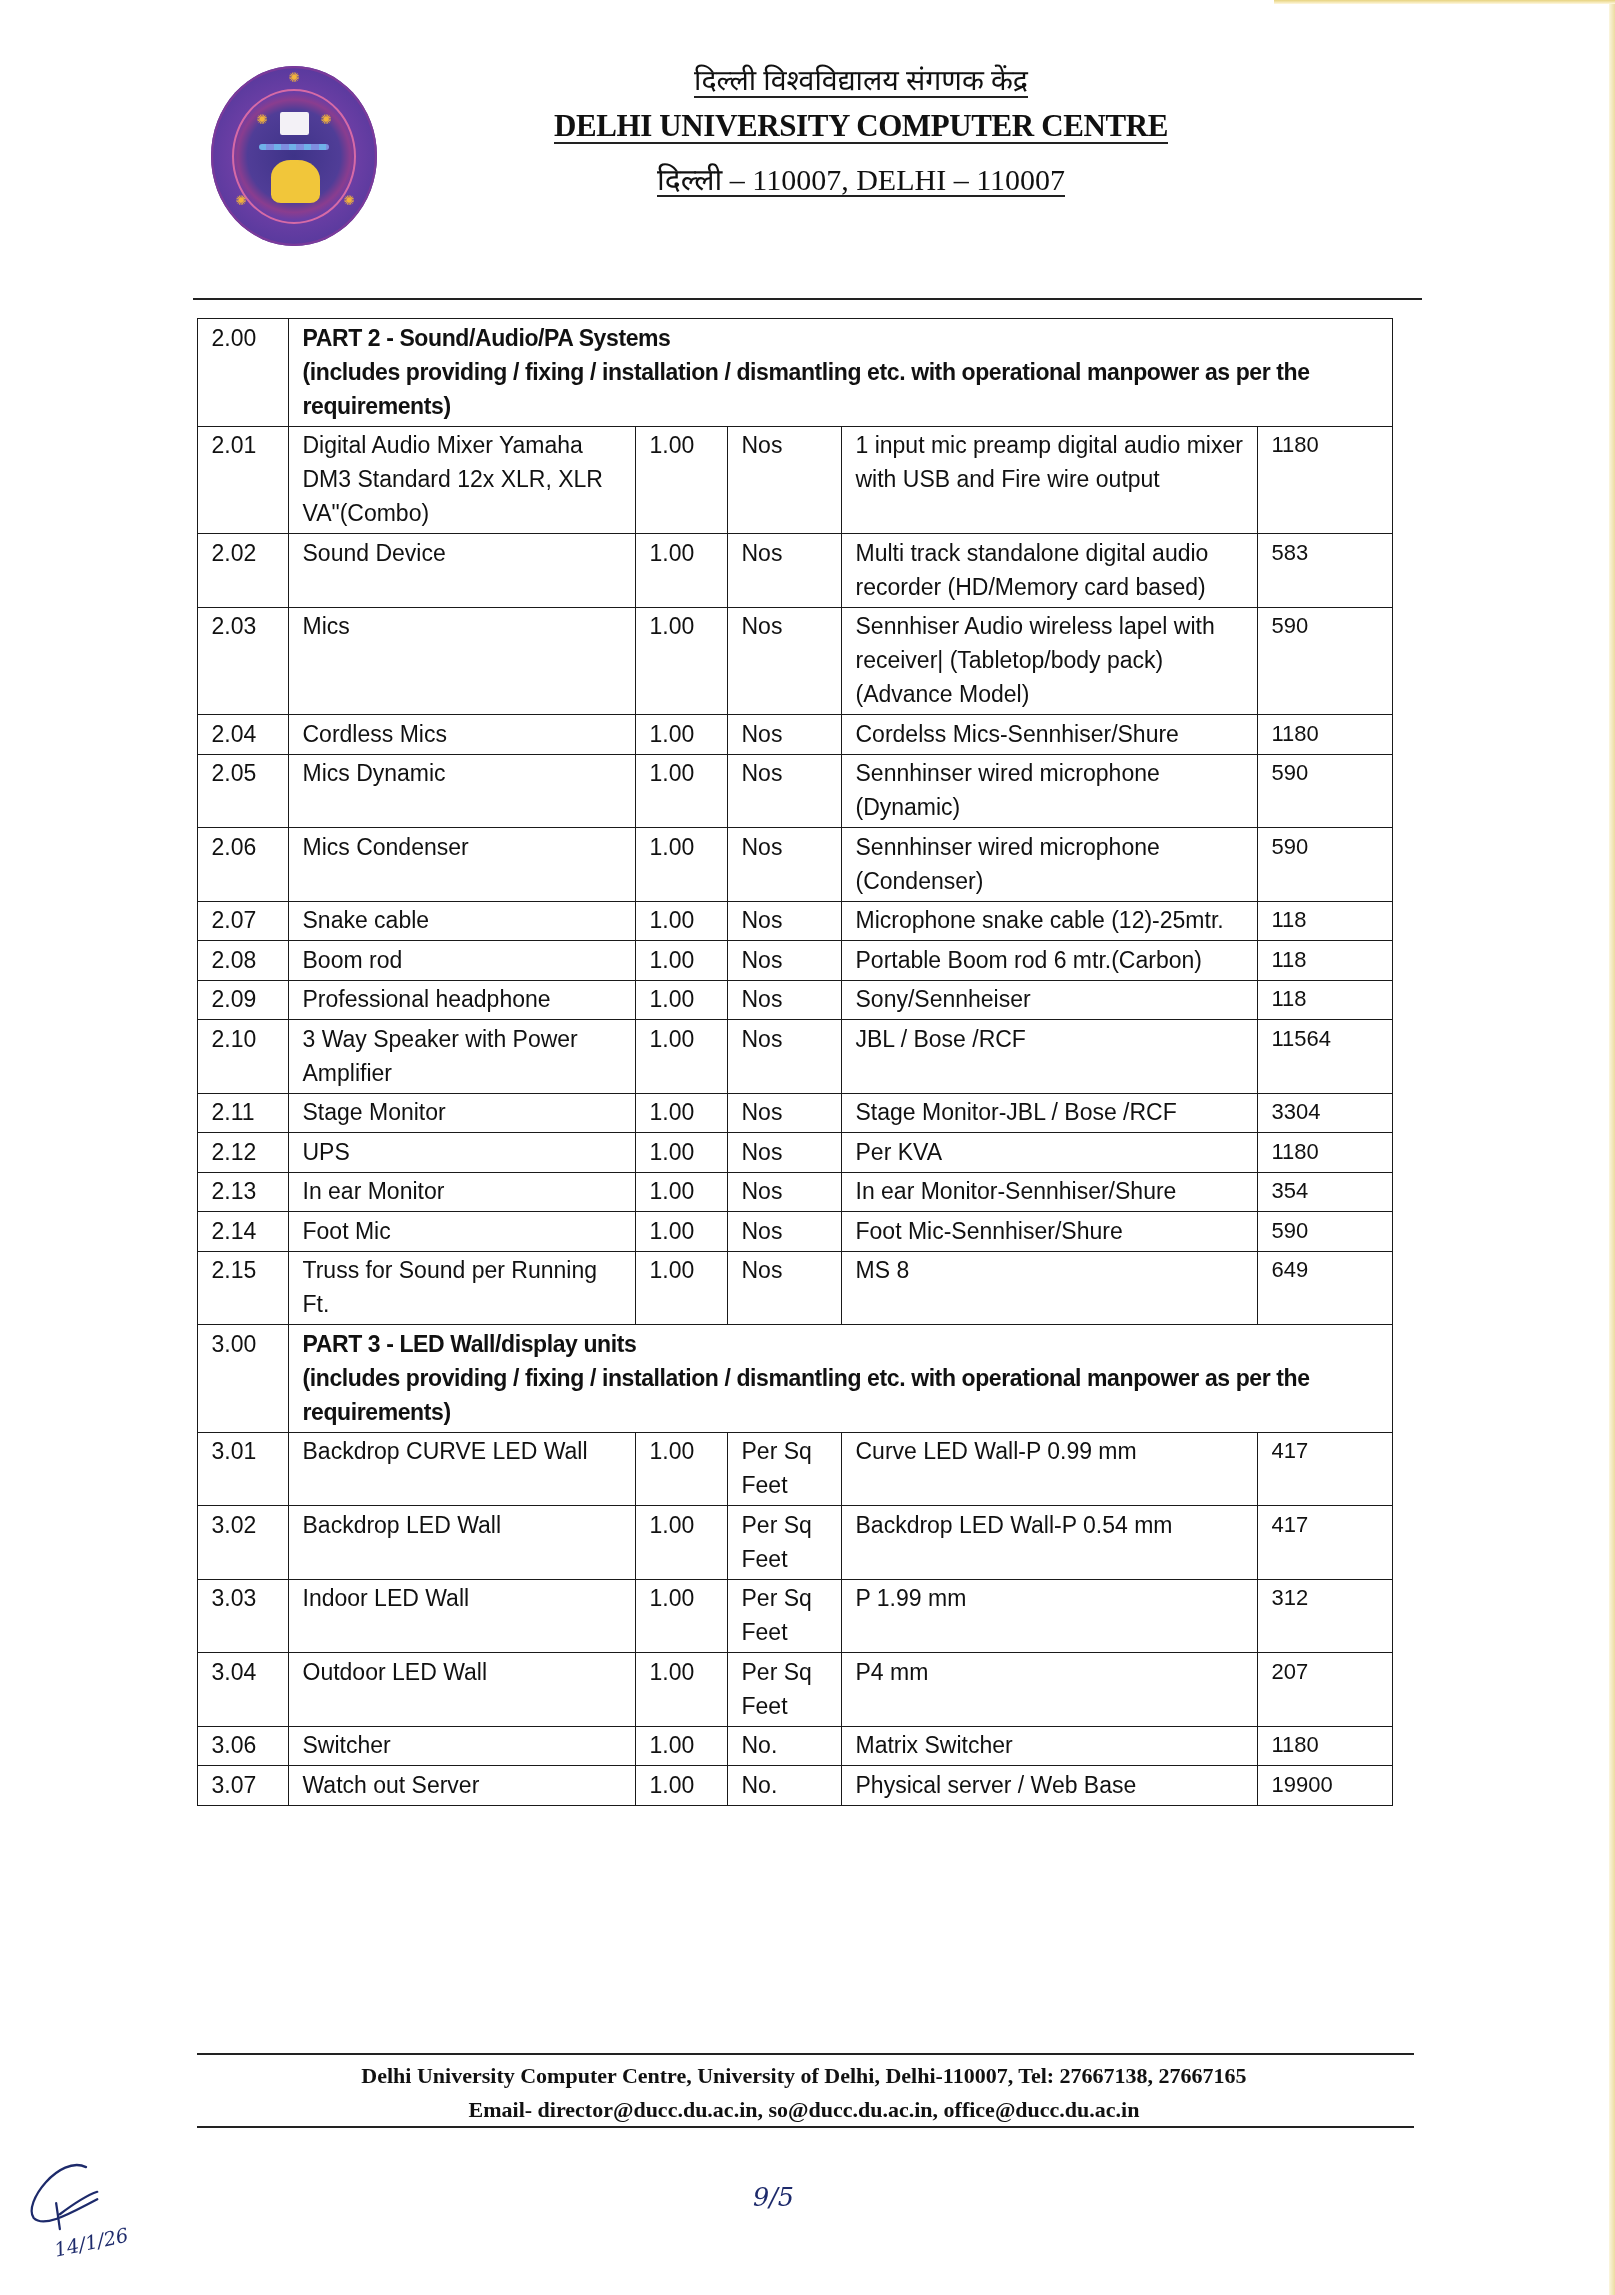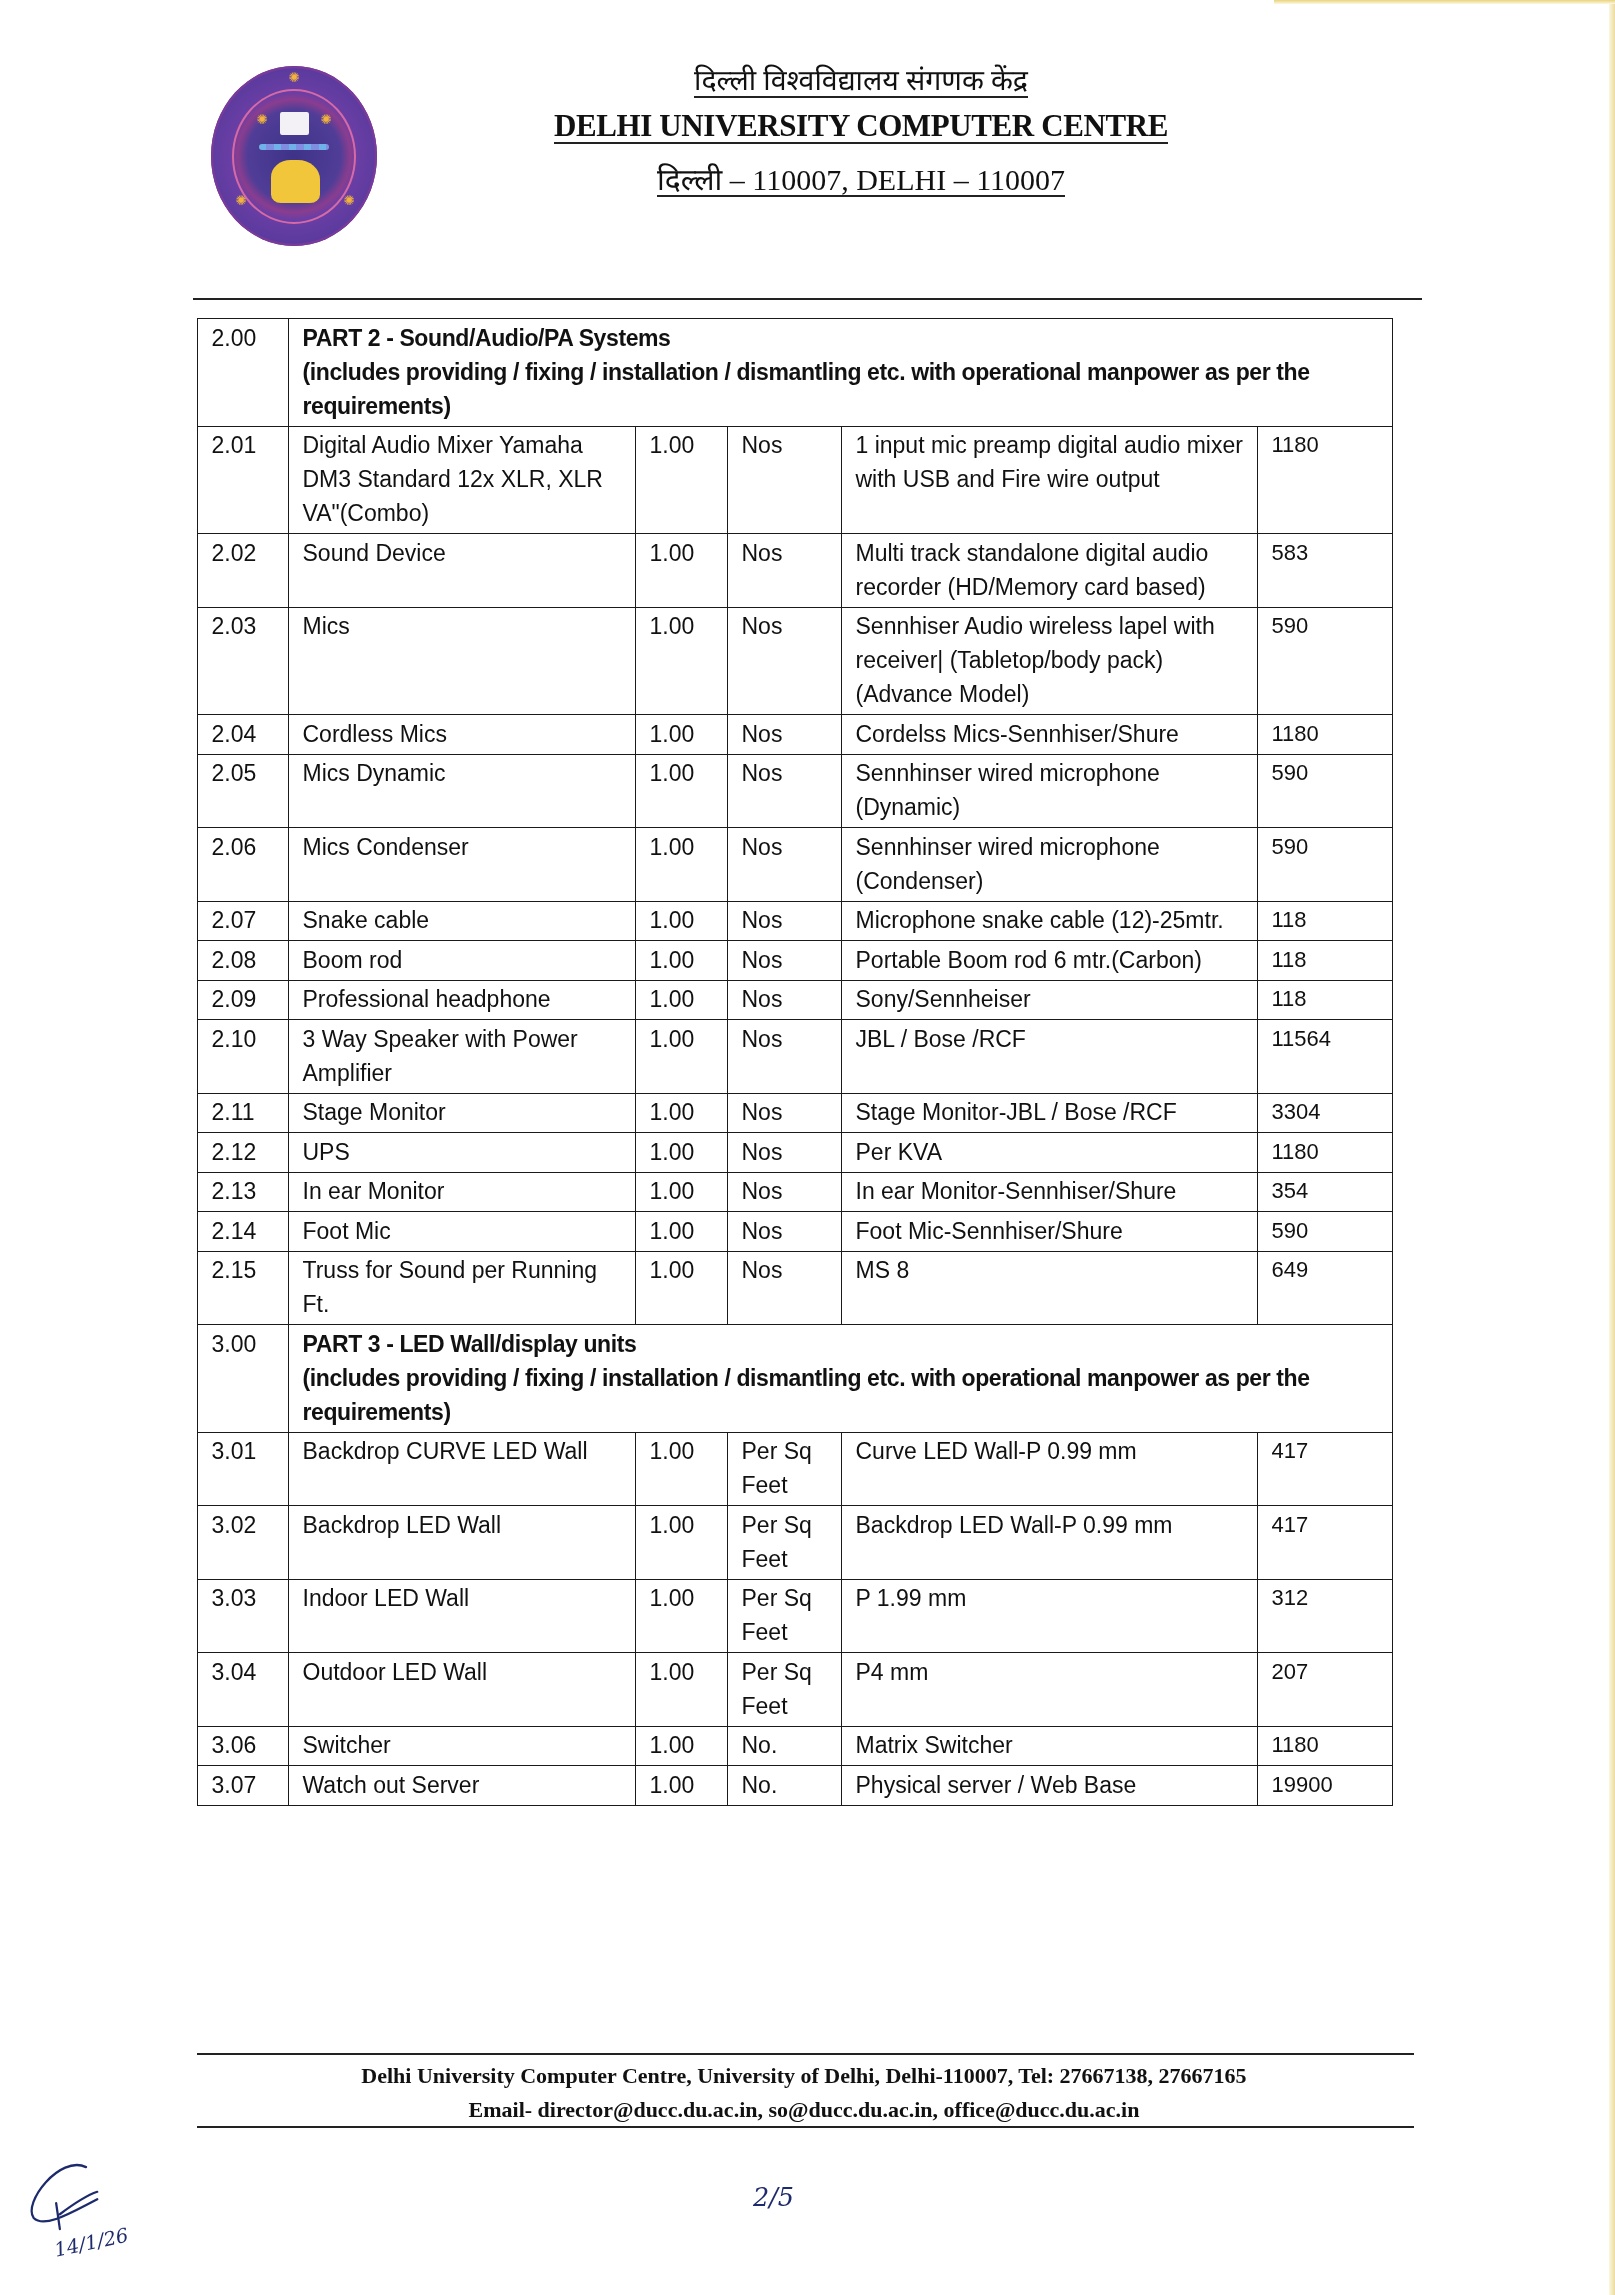"Backdrop LED Wall-P 0.99 mm" td { text: 0.99 -> 0.54 }
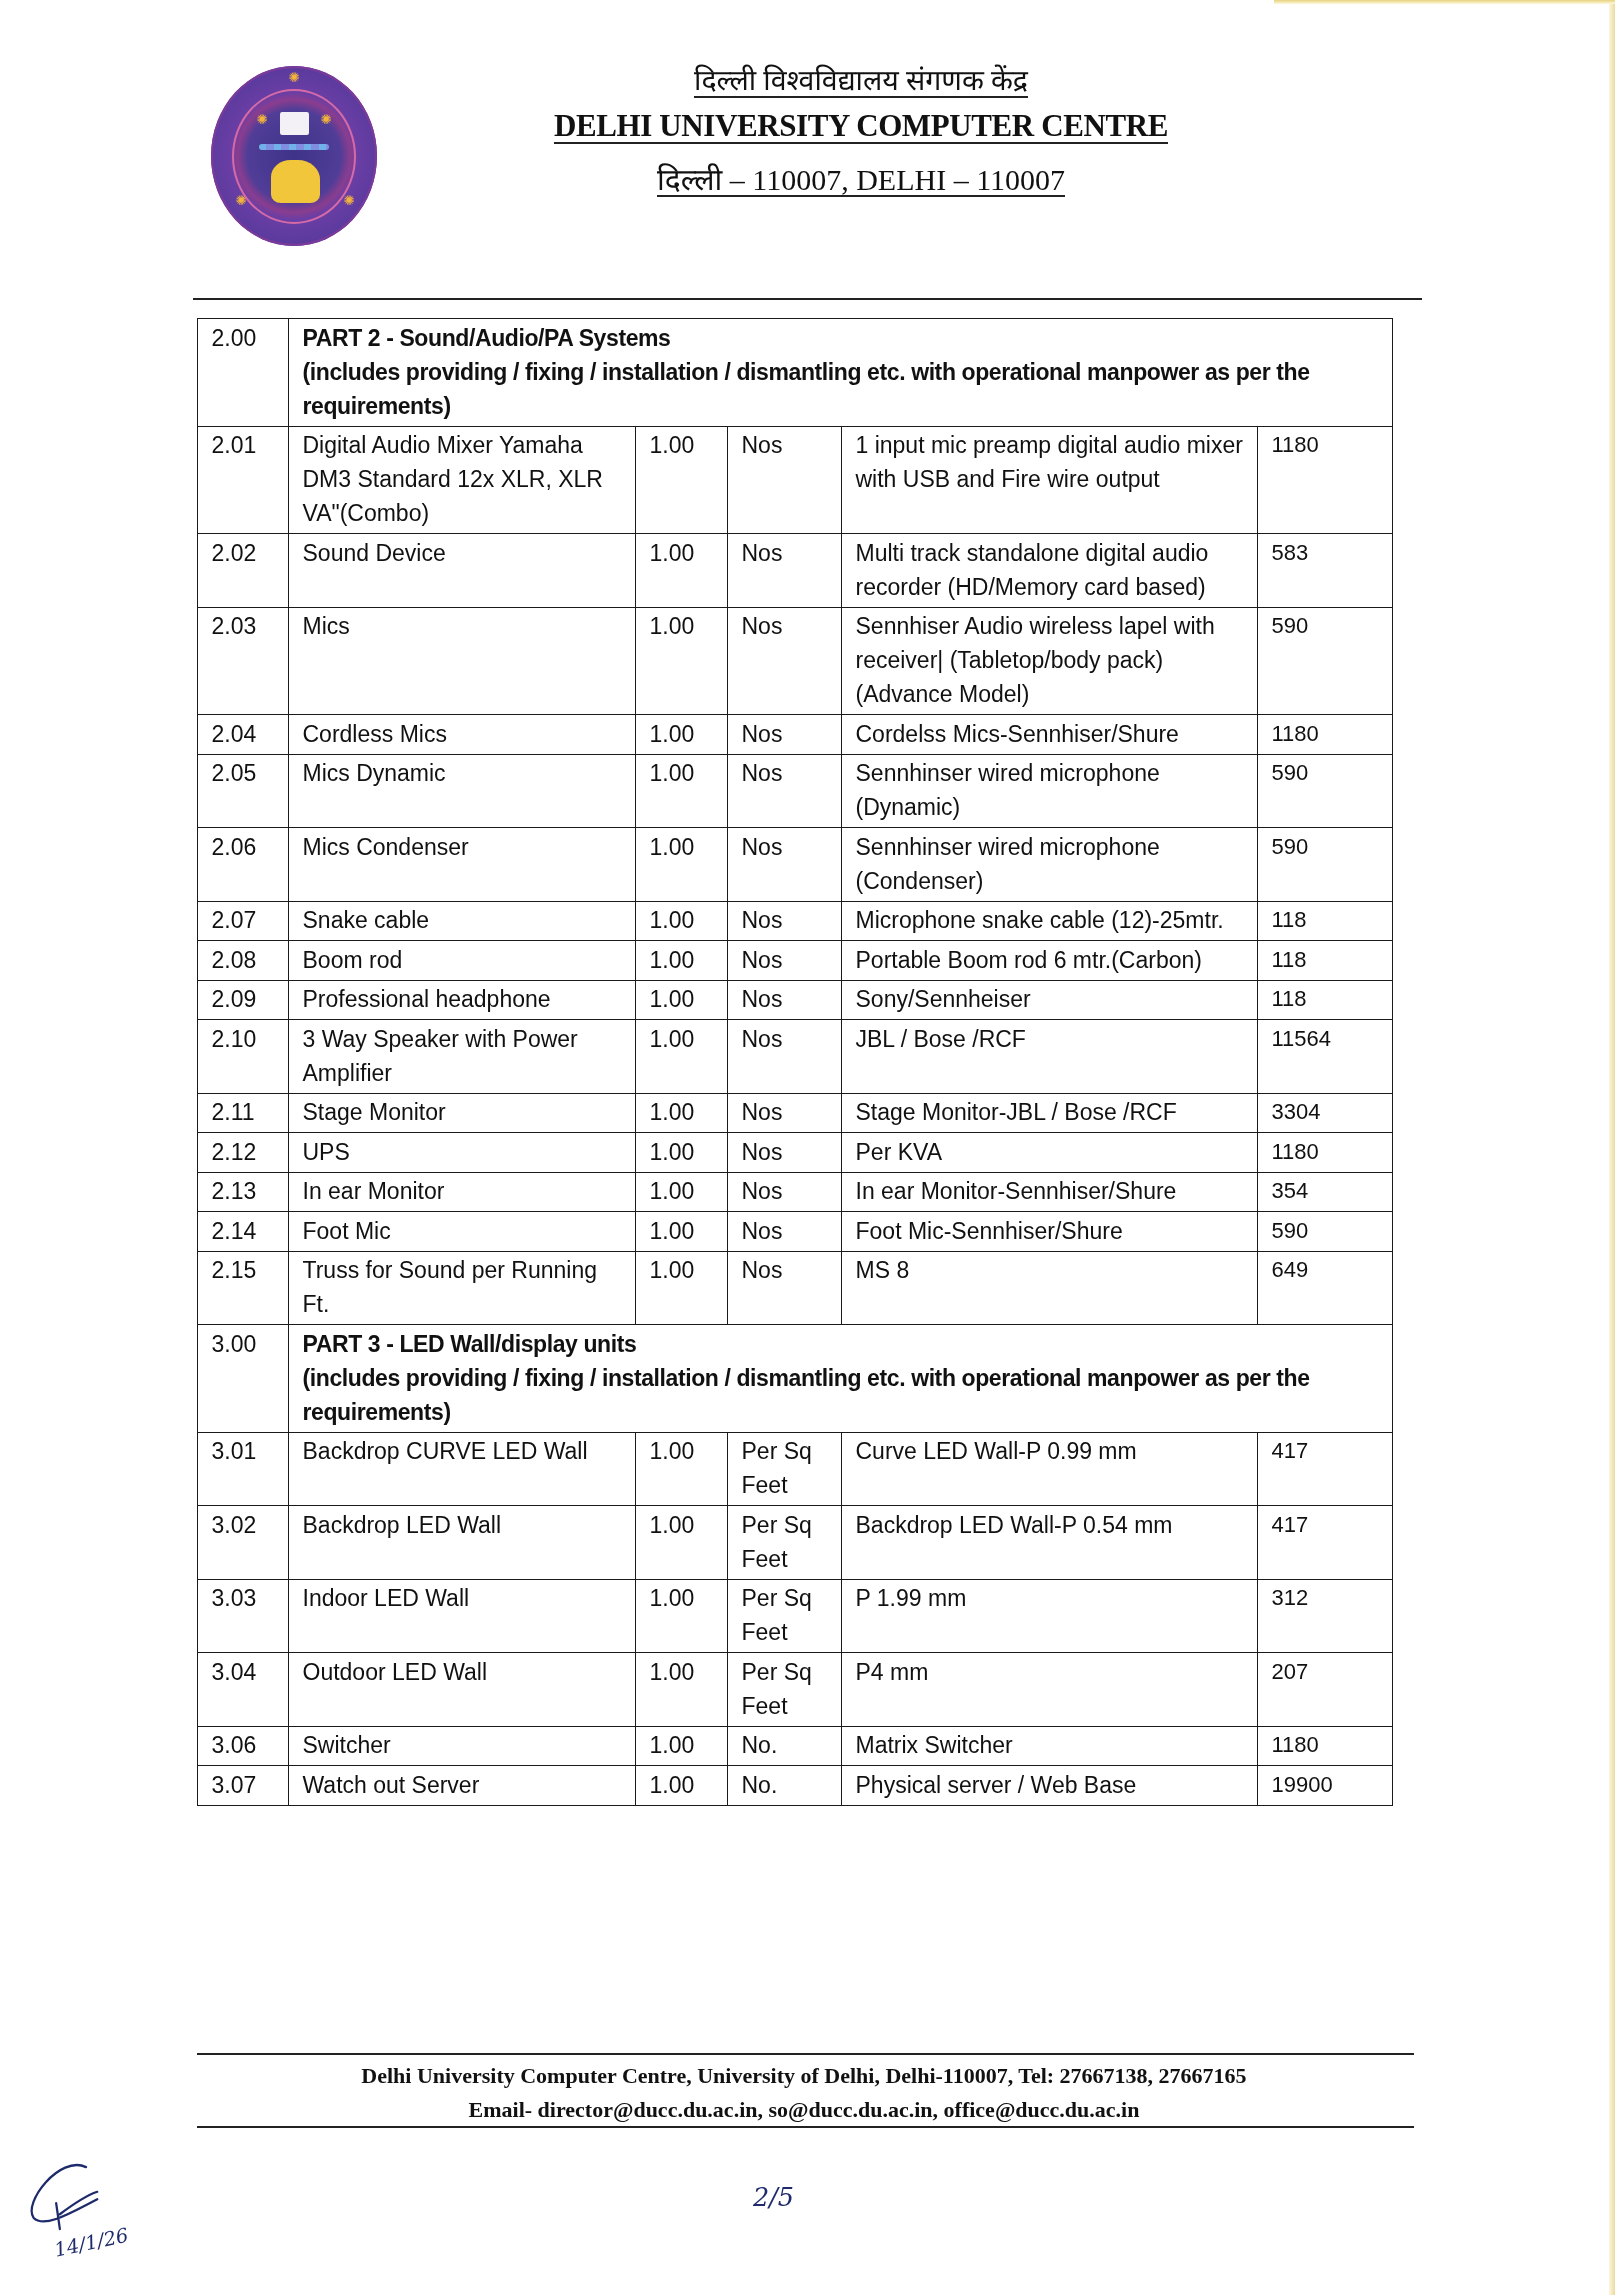"2/5" div.page-no { text: 2/5 -> 9/5 }
